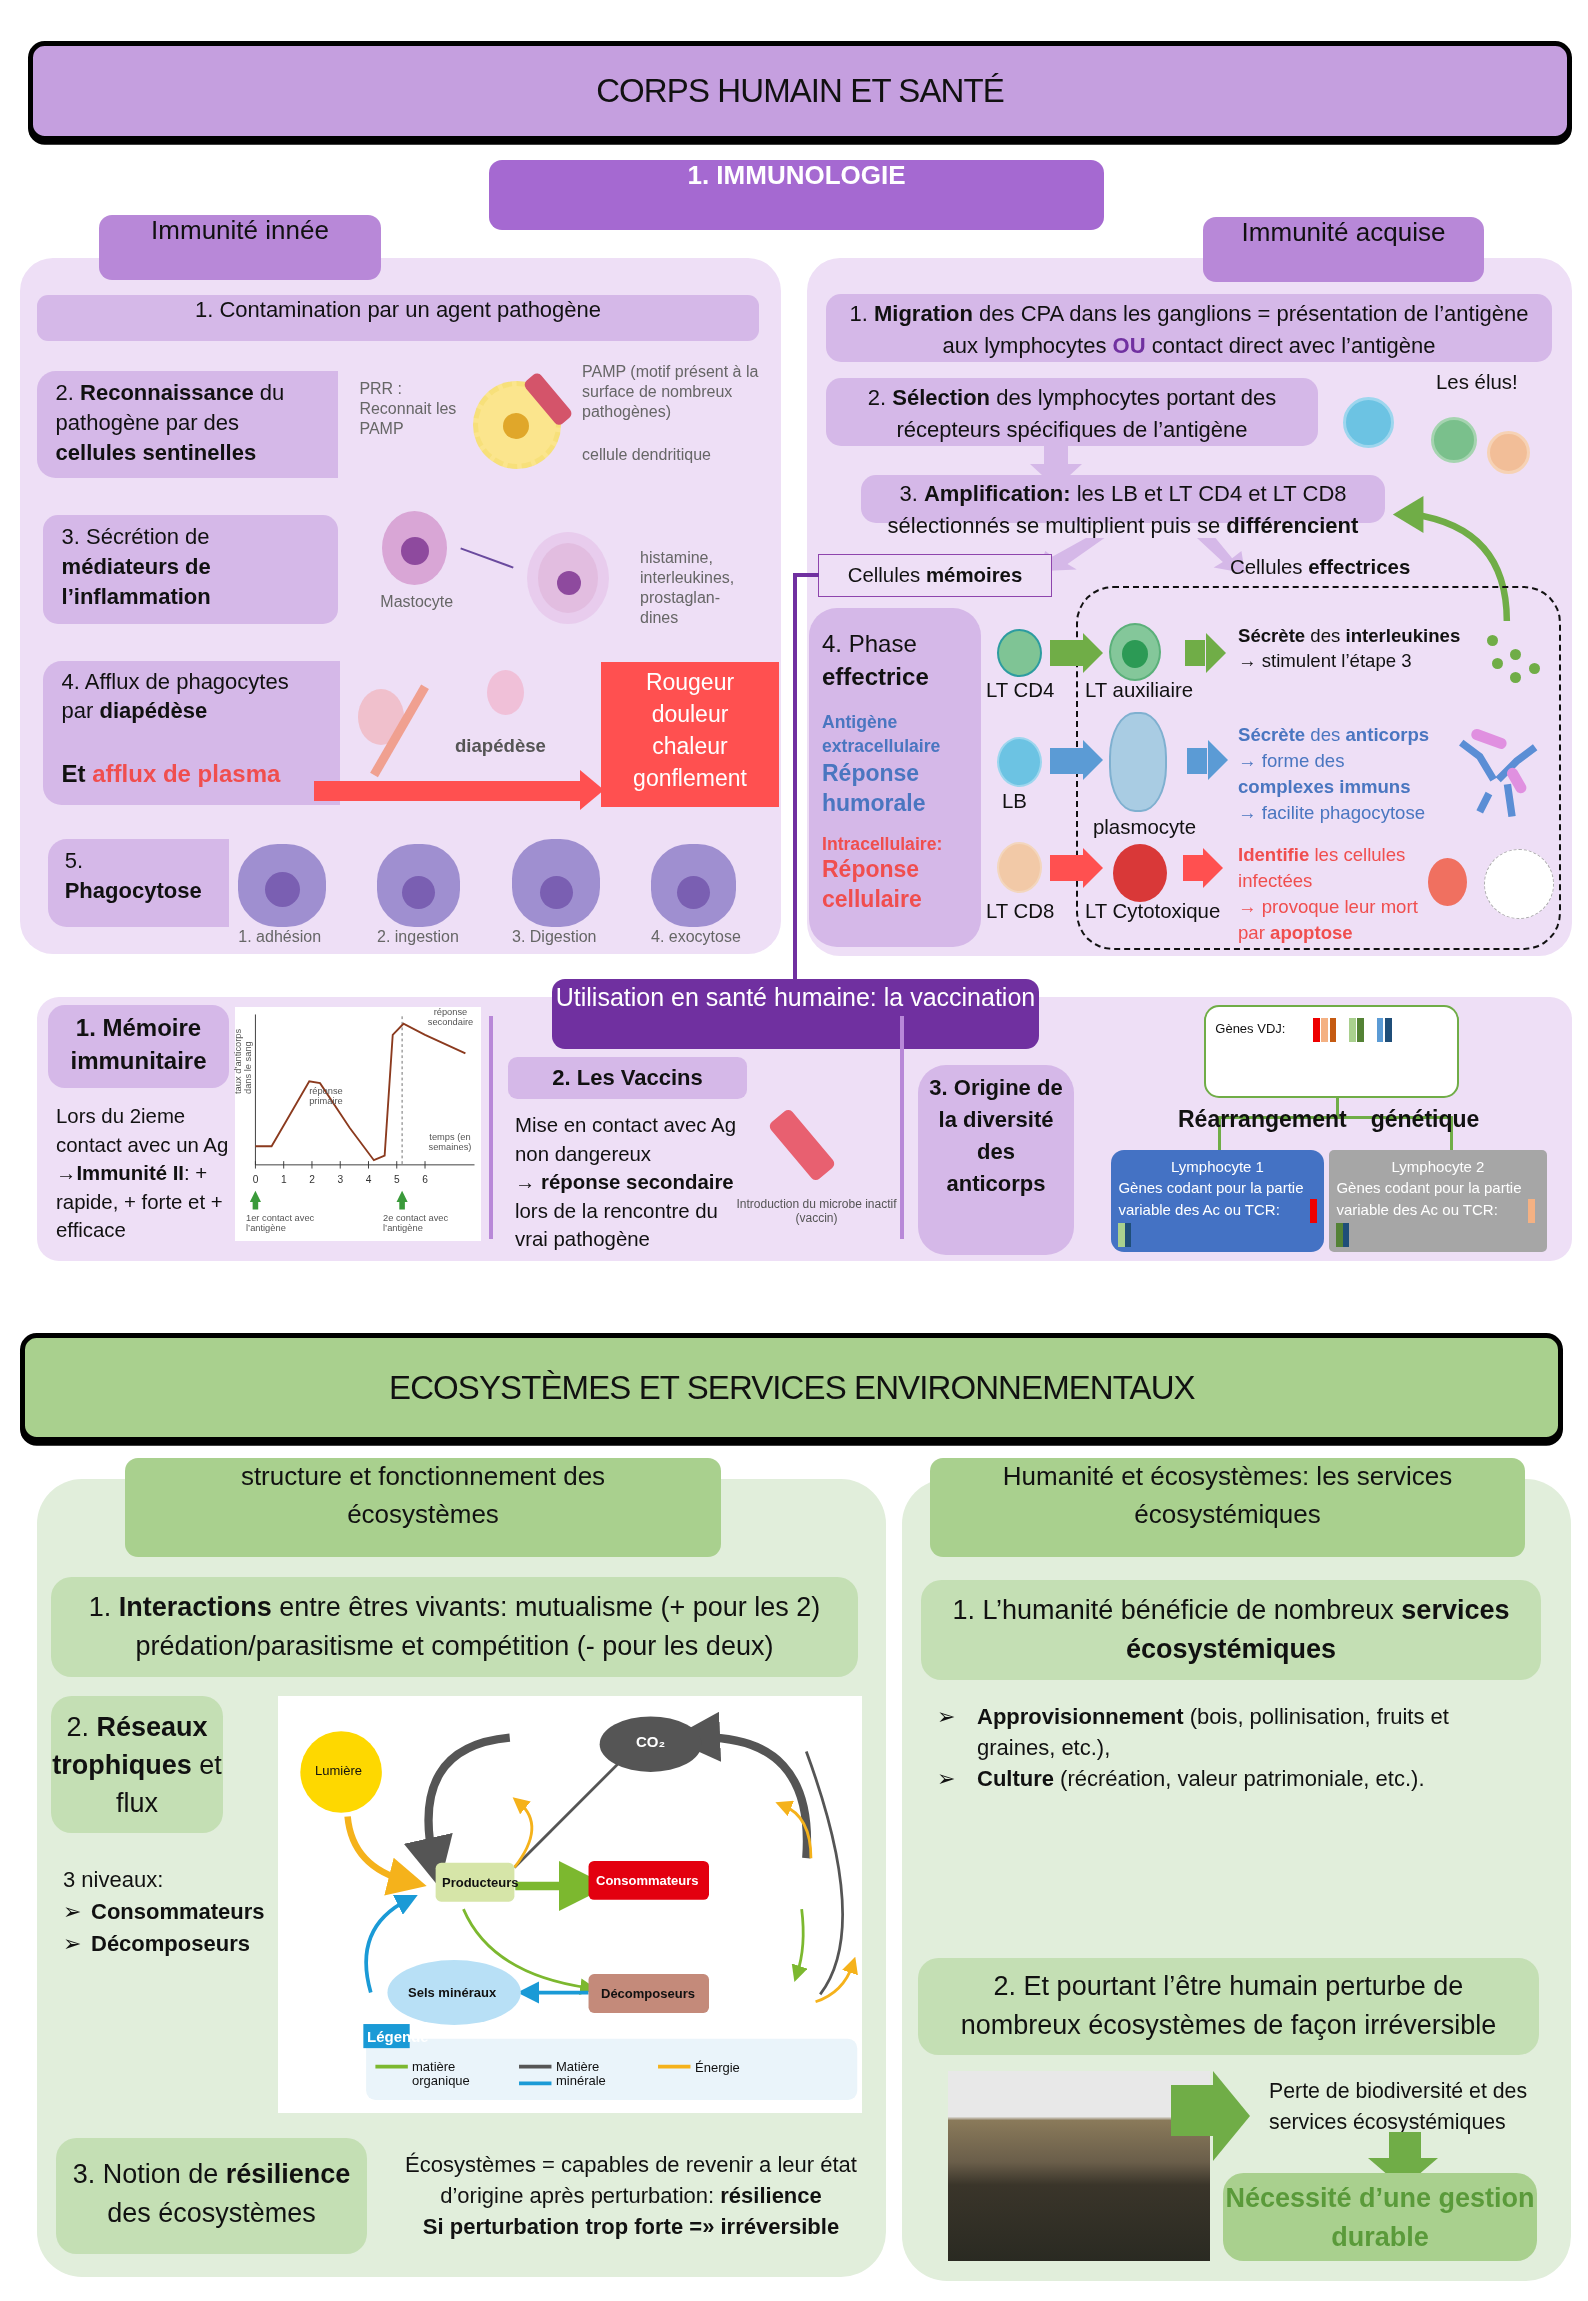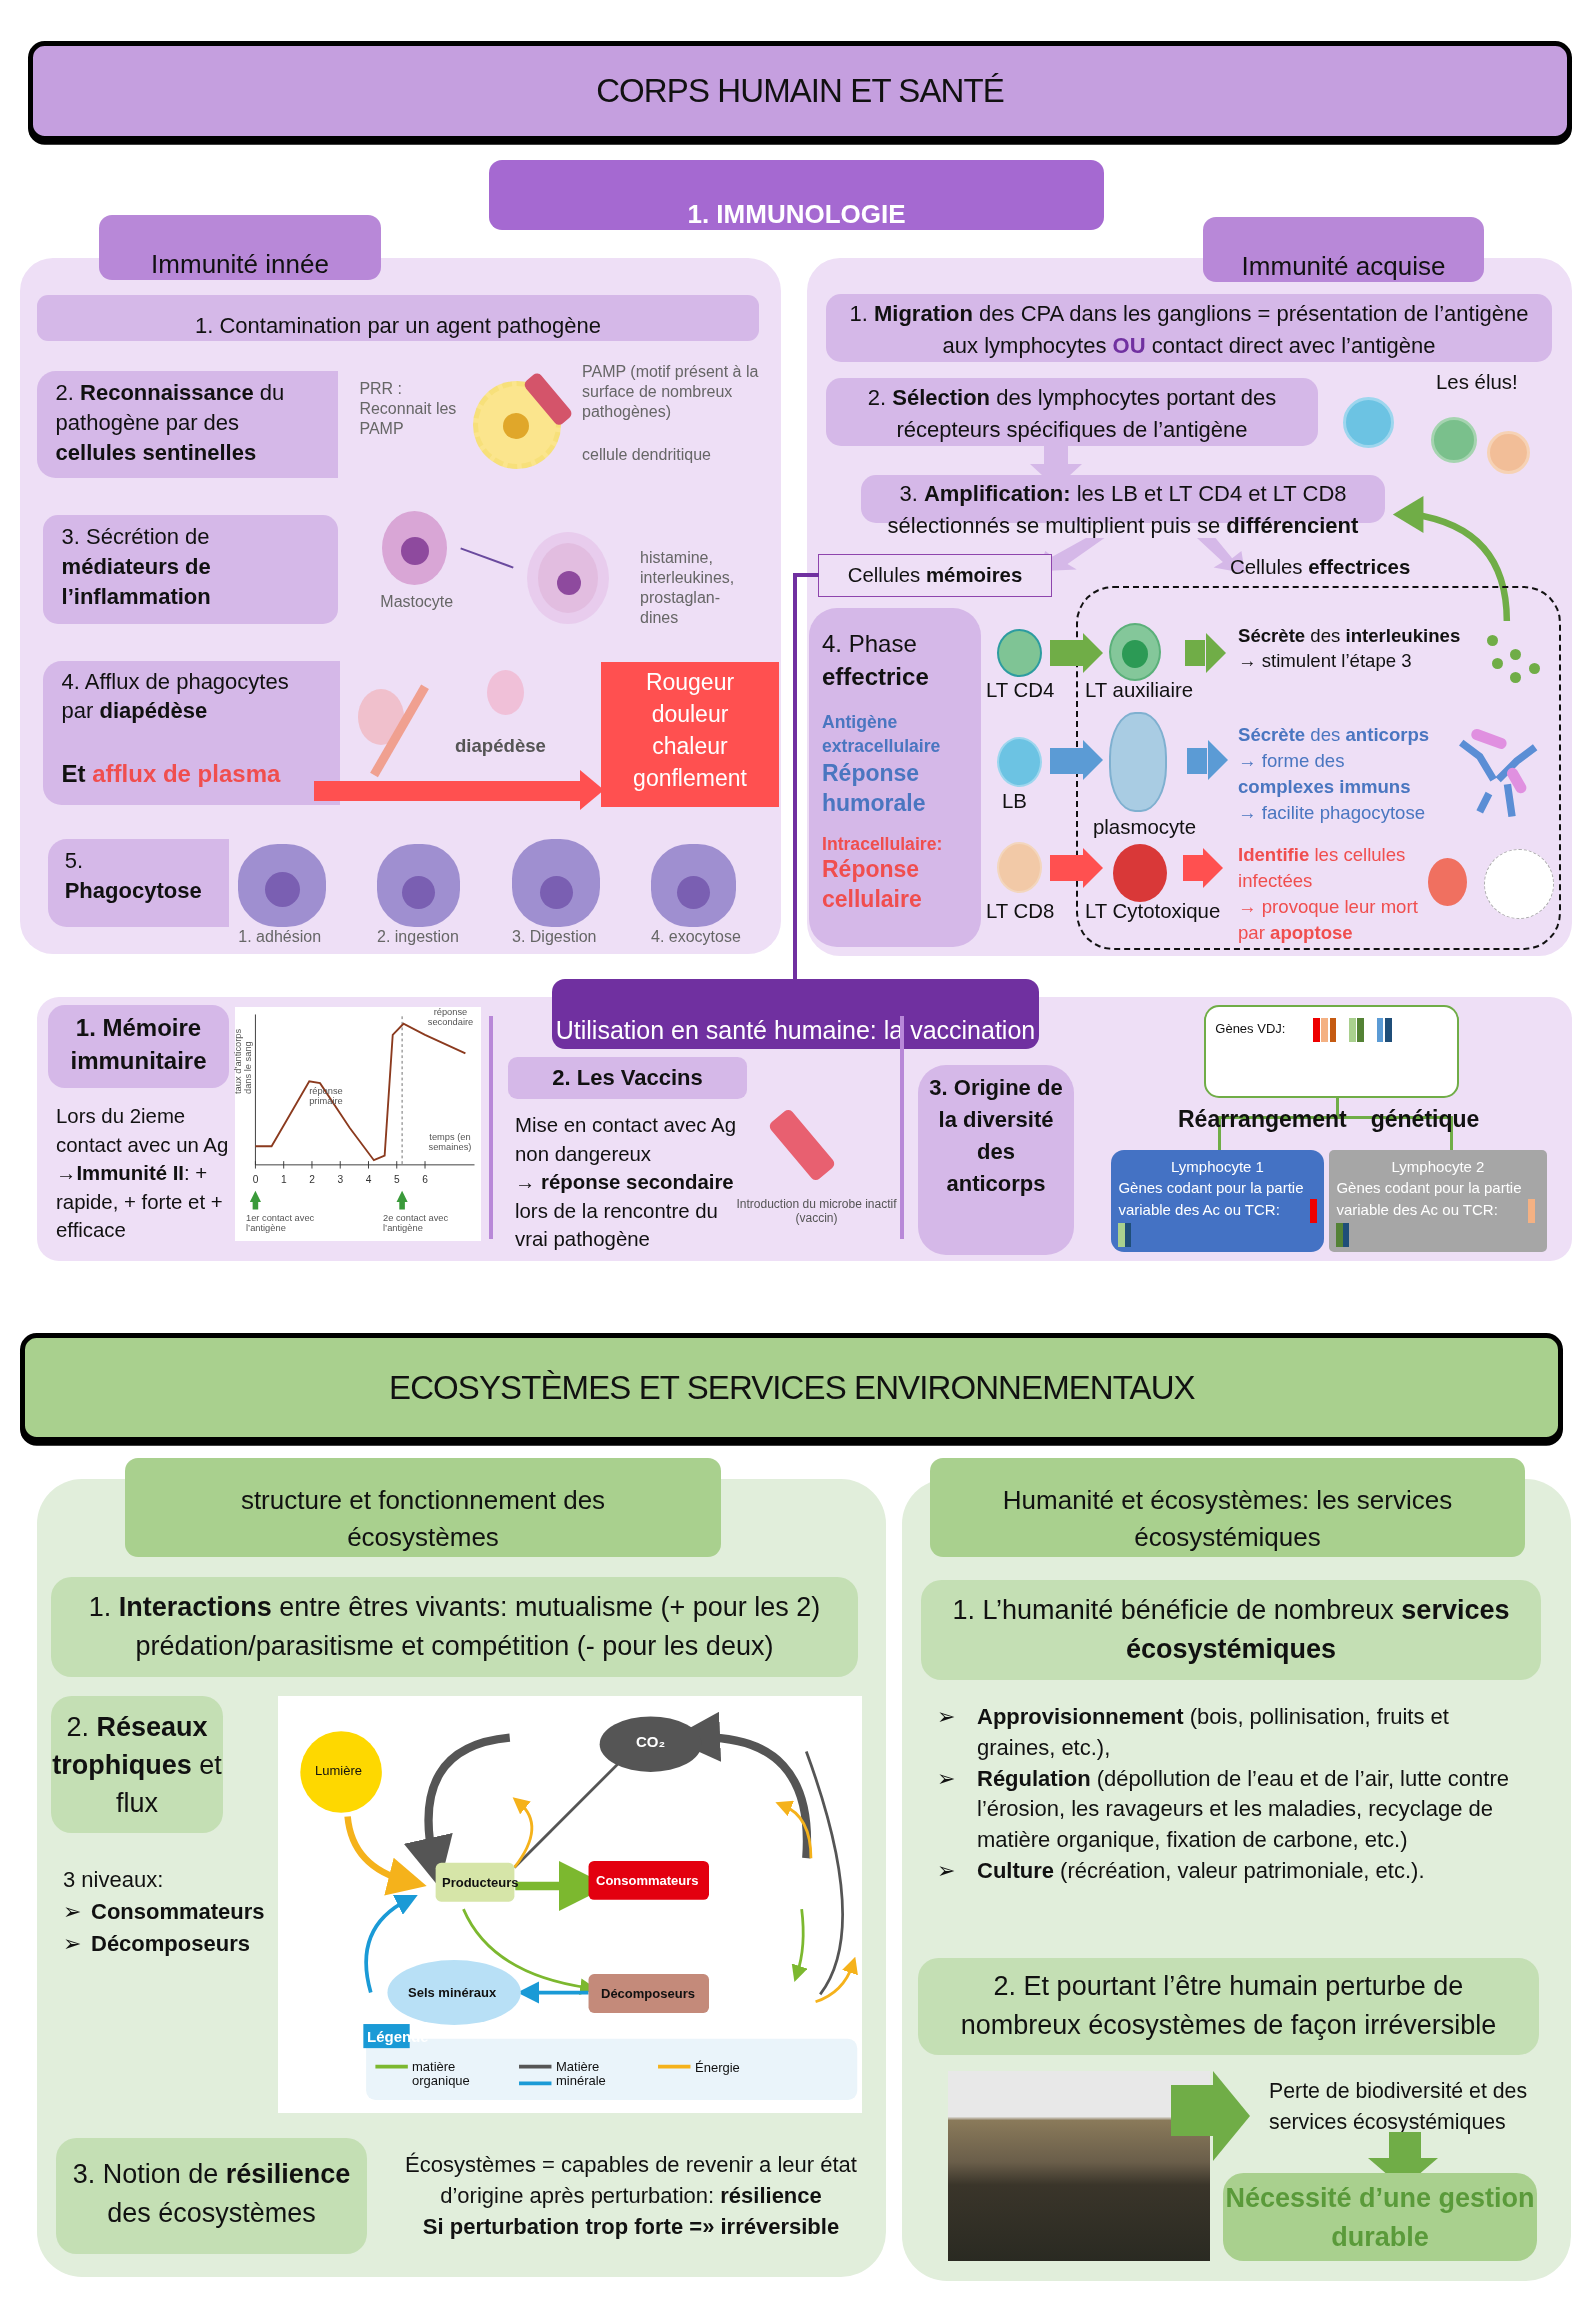"1. IMMUNOLOGIE" .pill { align-items: flex-end -> flex-start }
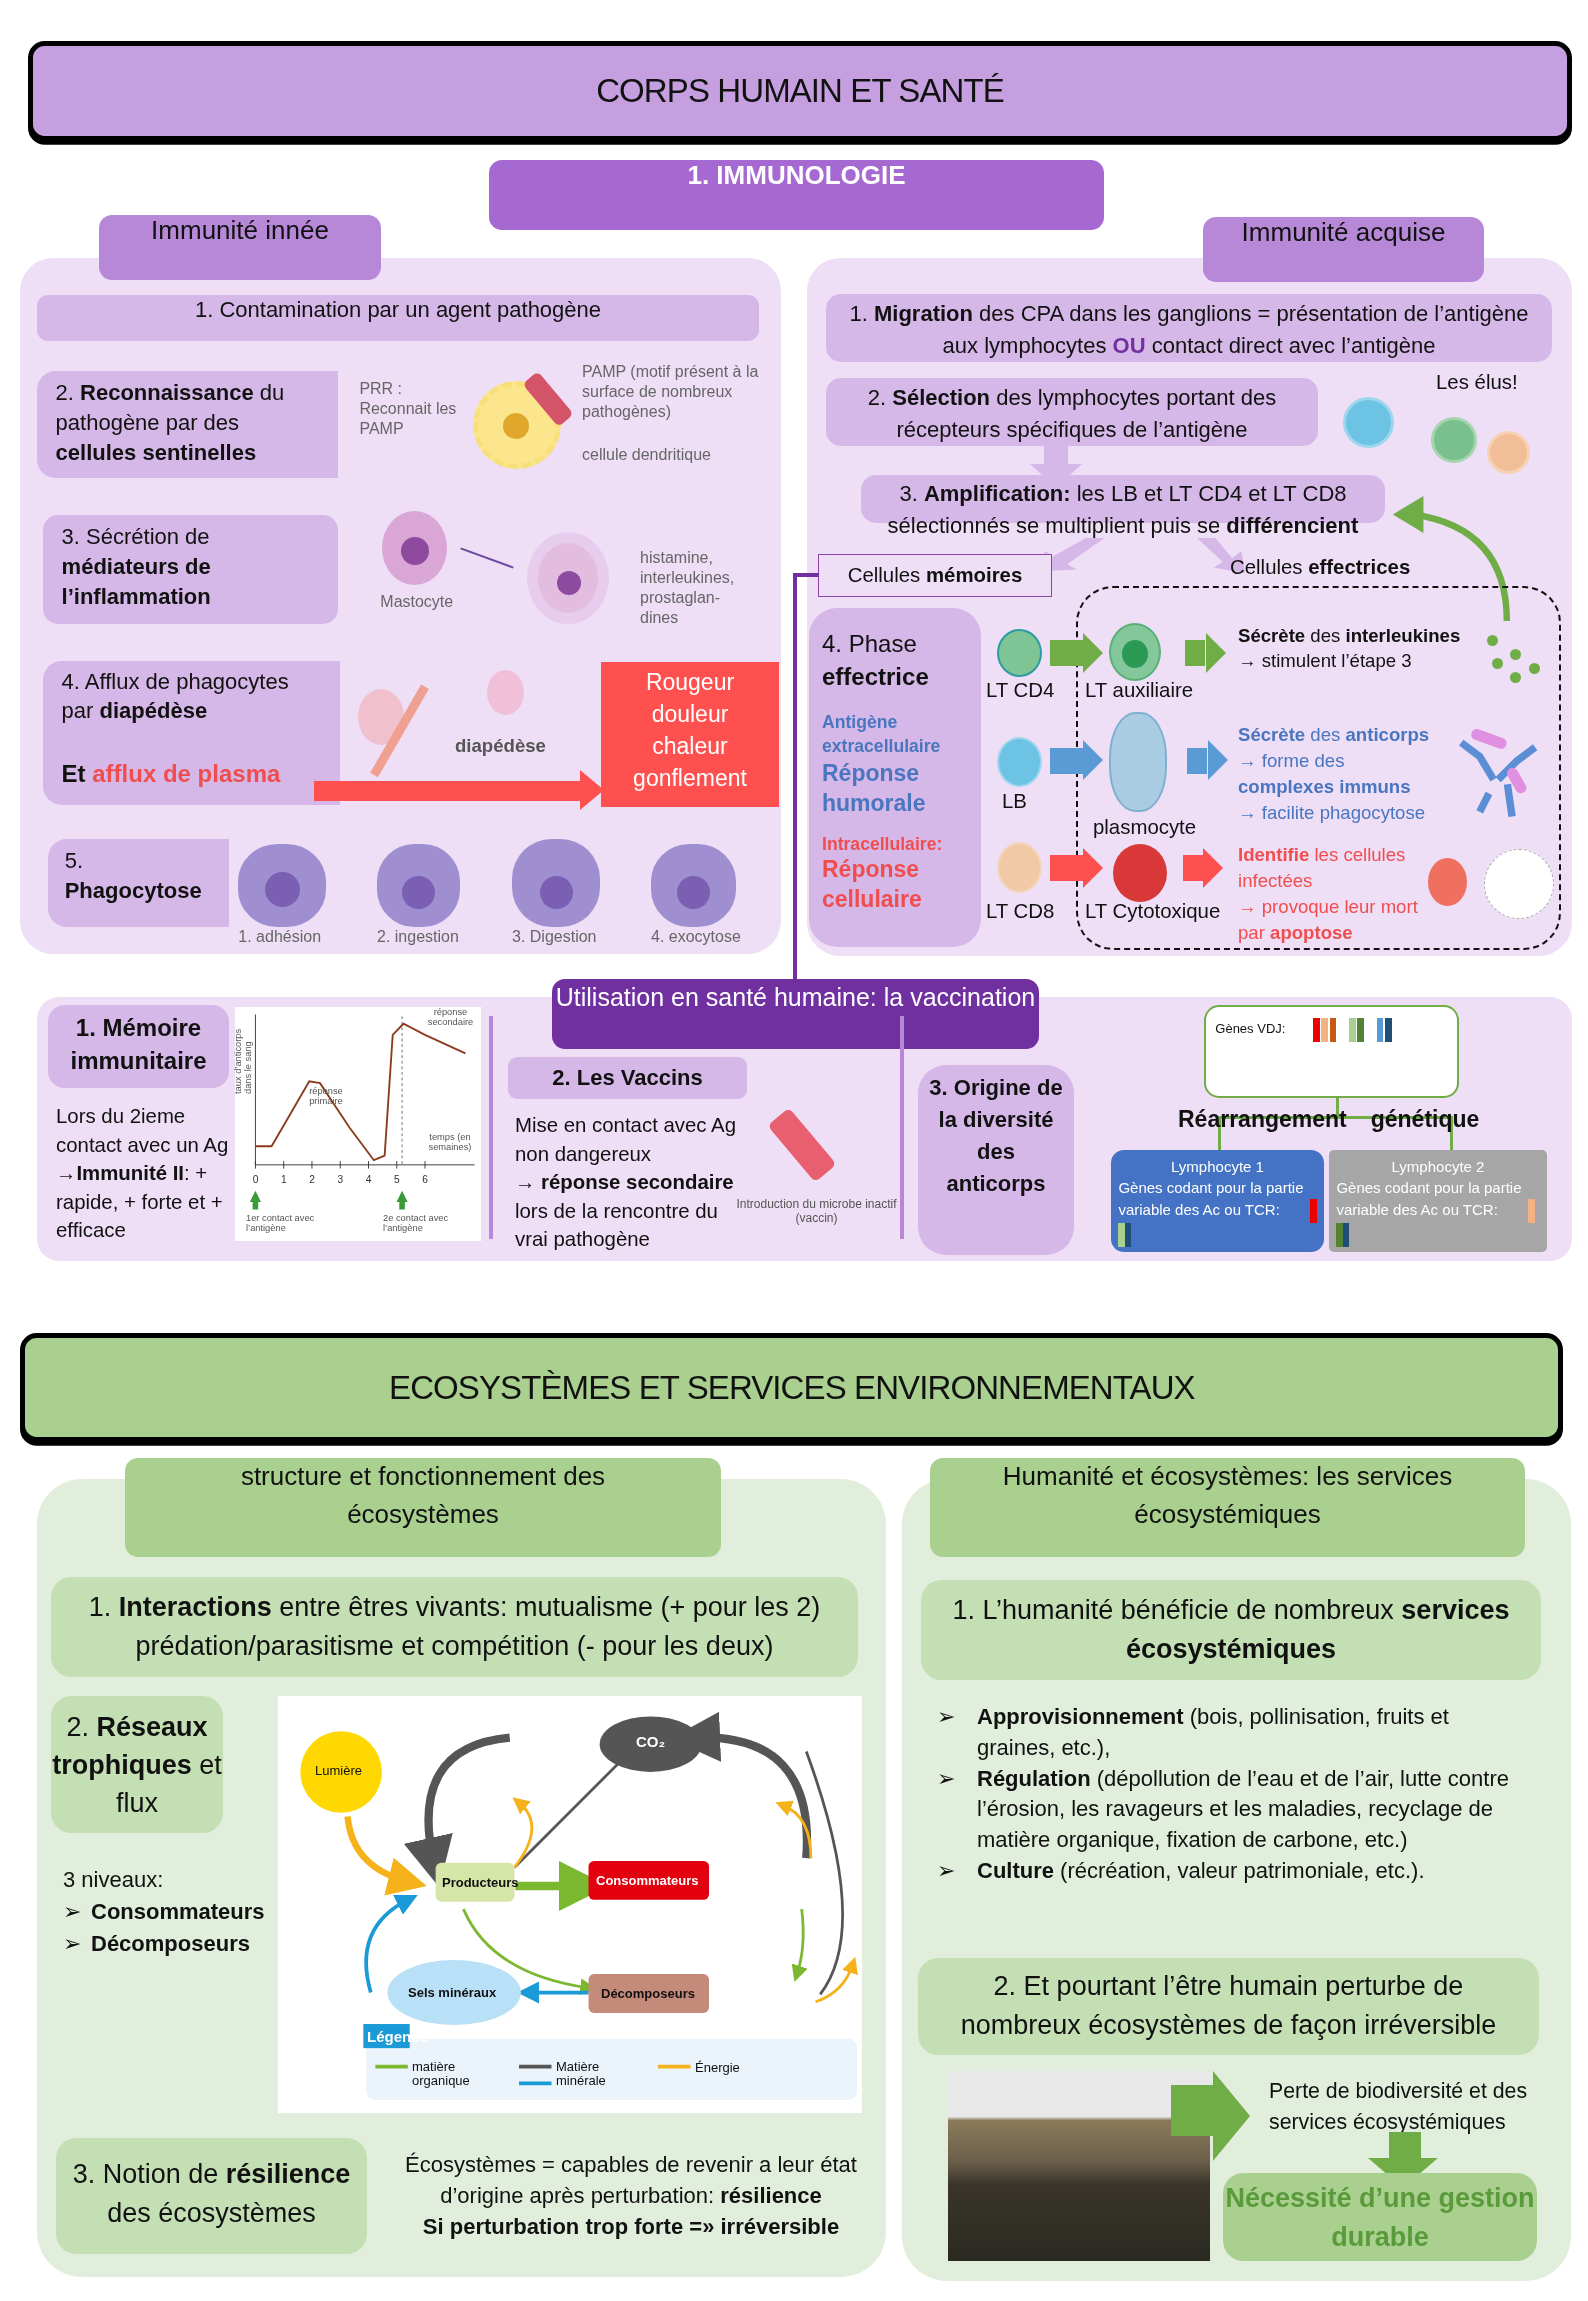"Régulation (dépollution de l’eau et" li { html: <li><b>Régulation</b><span> (dépollution de l’eau et de l’air, lutte contre l’érosion, les ravageurs et les maladies, recyclage de matière organique, fixation de carbone, etc.)</span></li> -> none }
